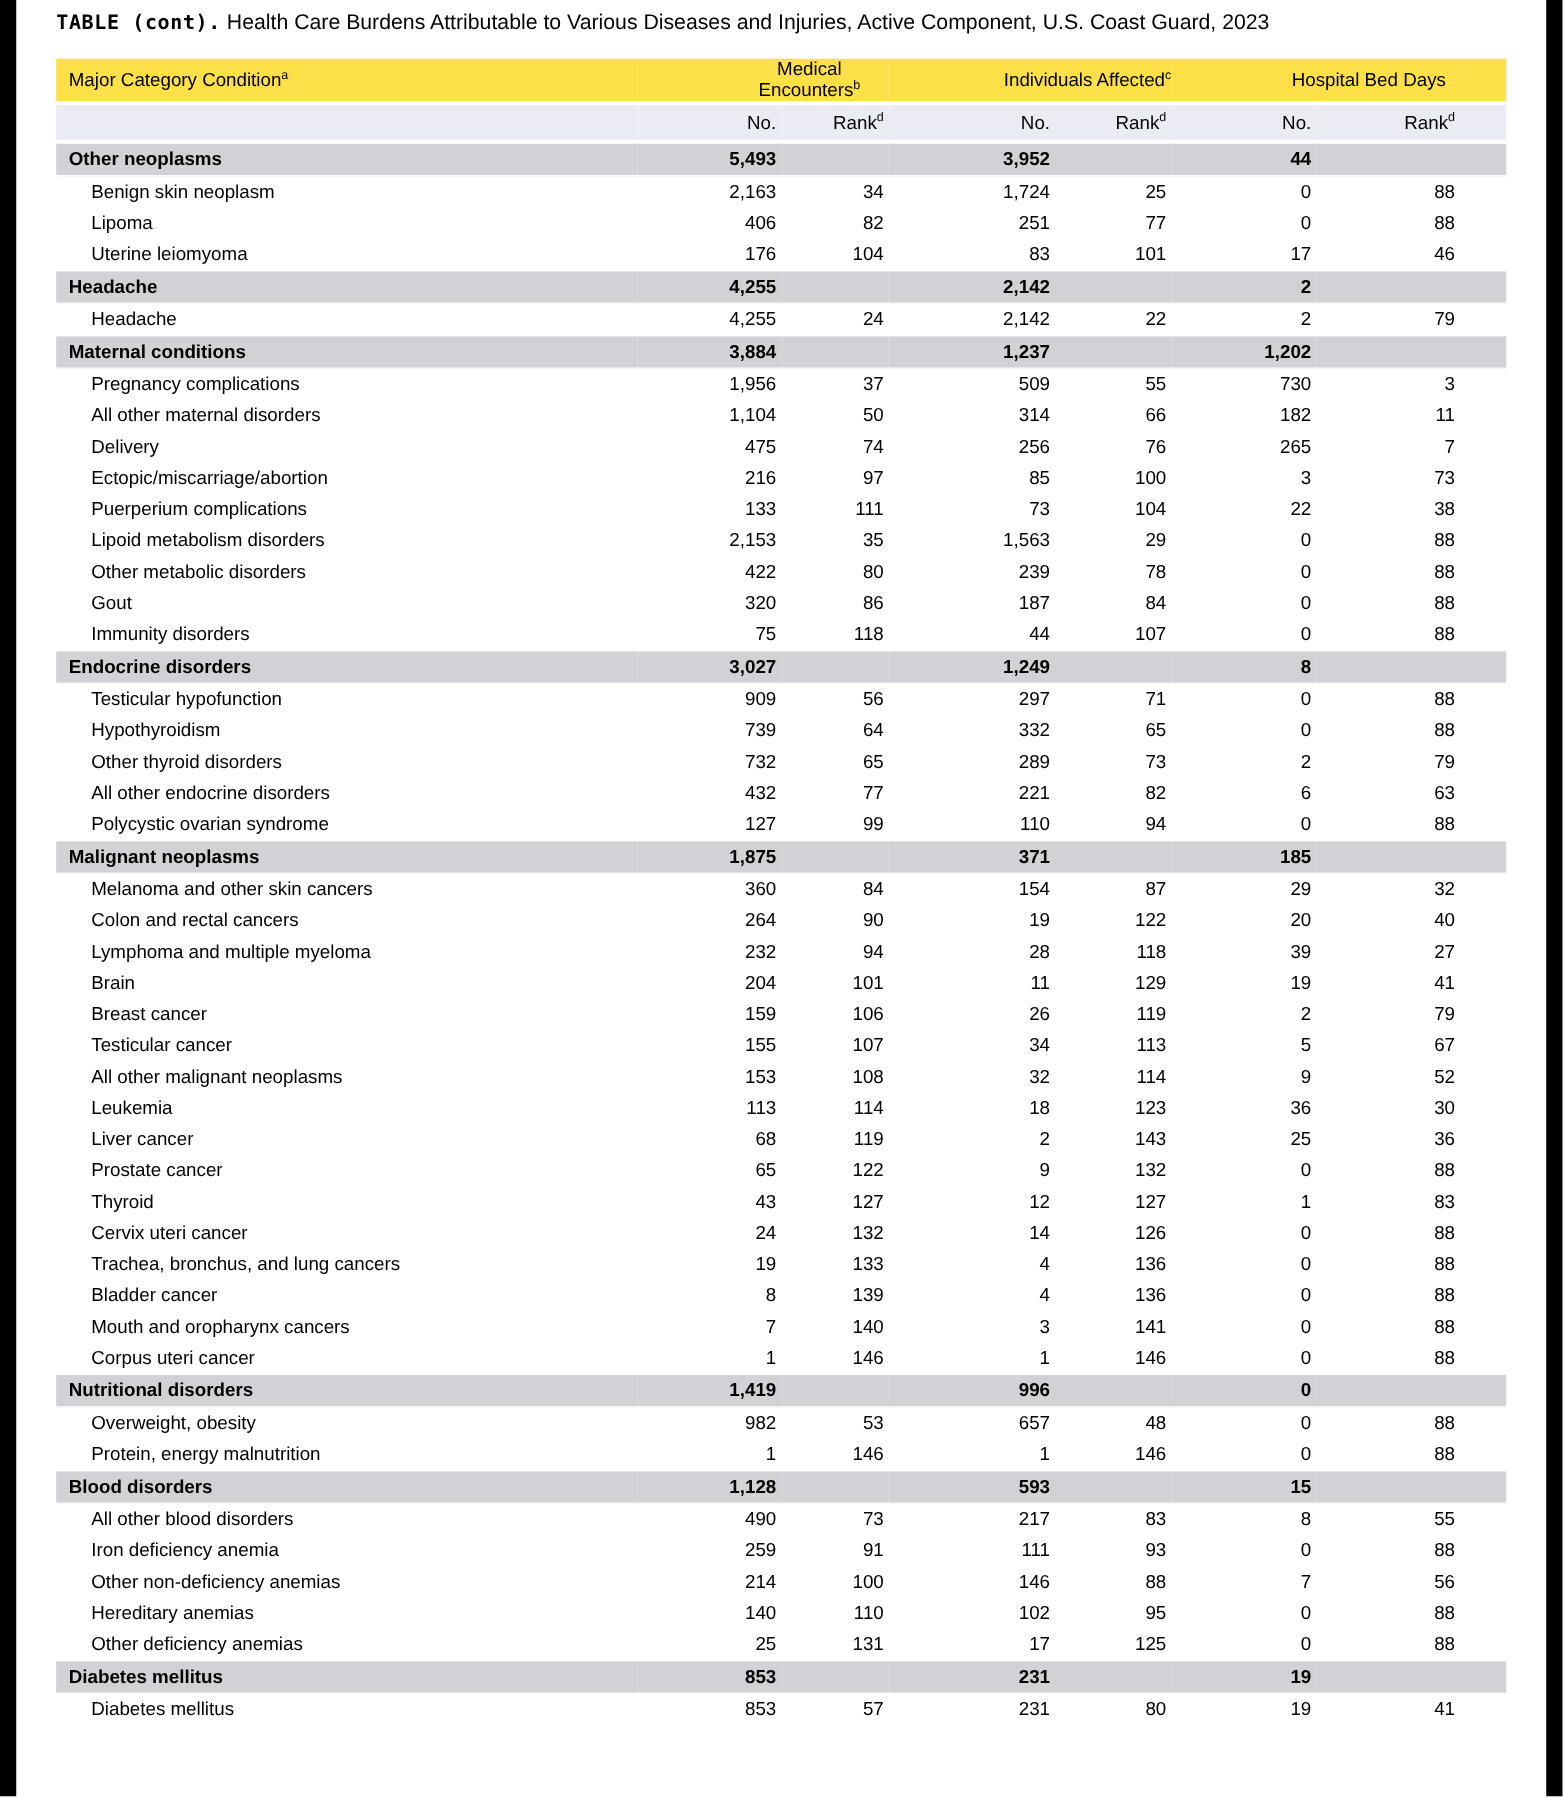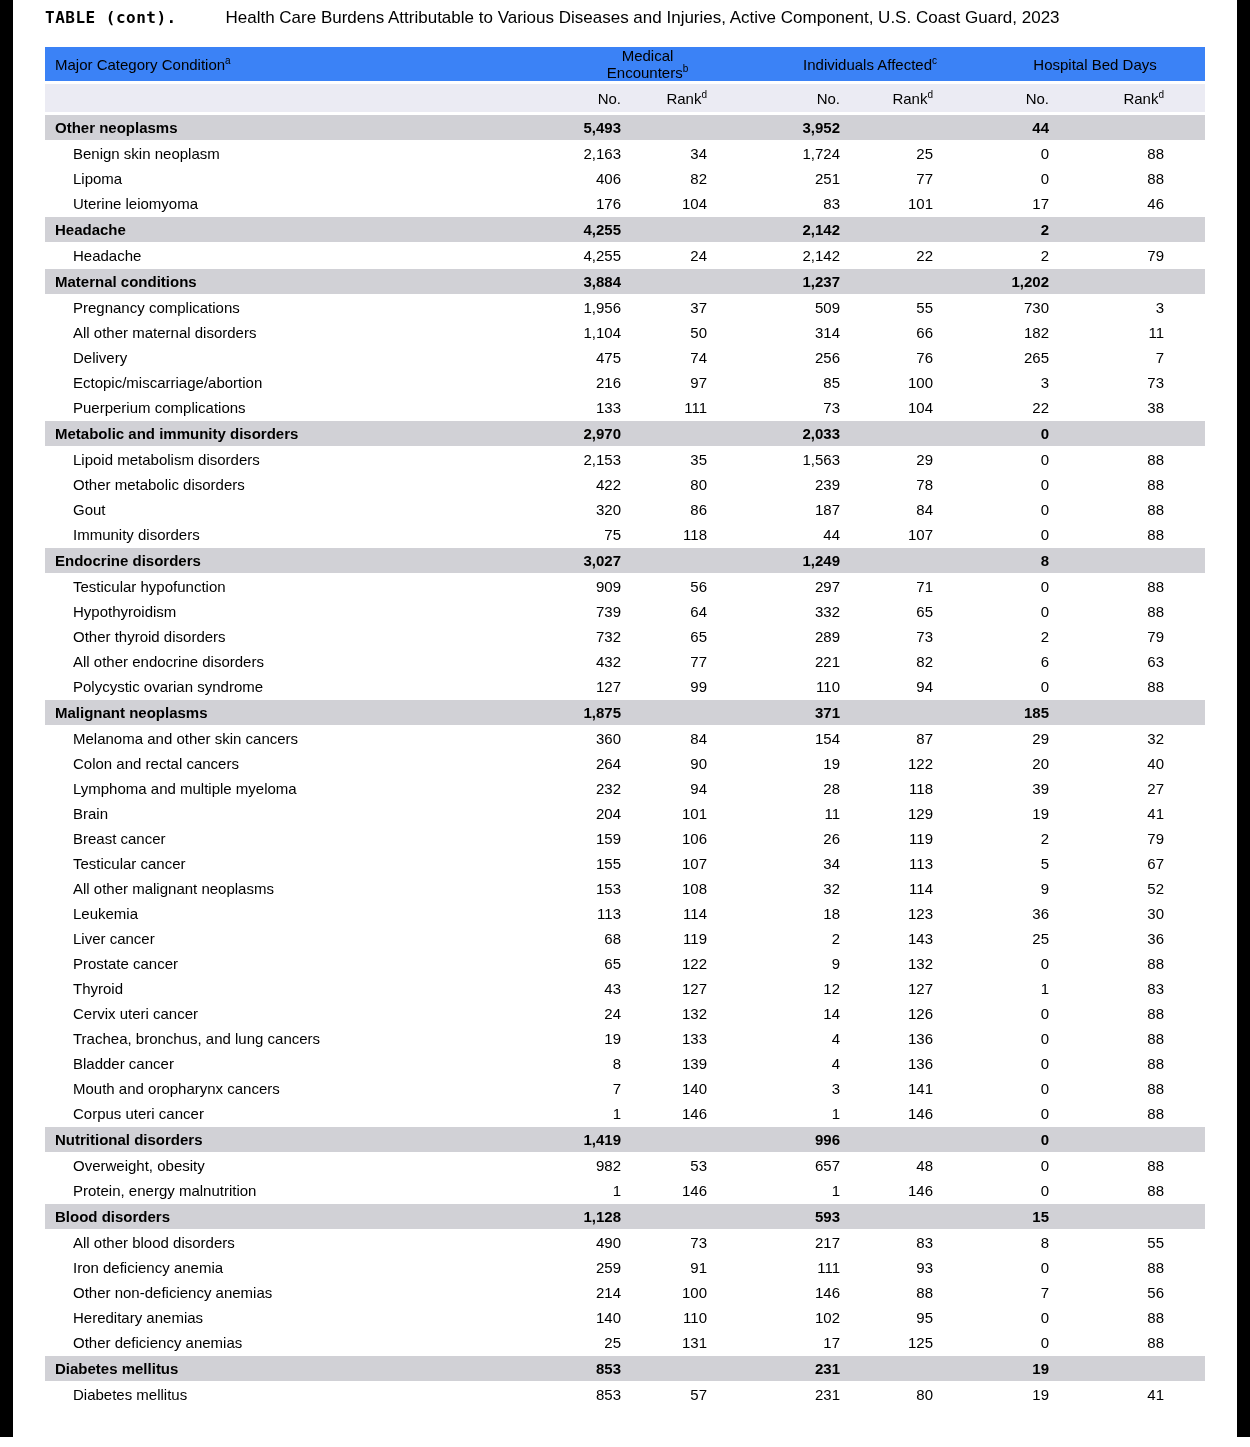"Health Care Burdens Attributable to" .title-text { margin-left: 44px -> none }
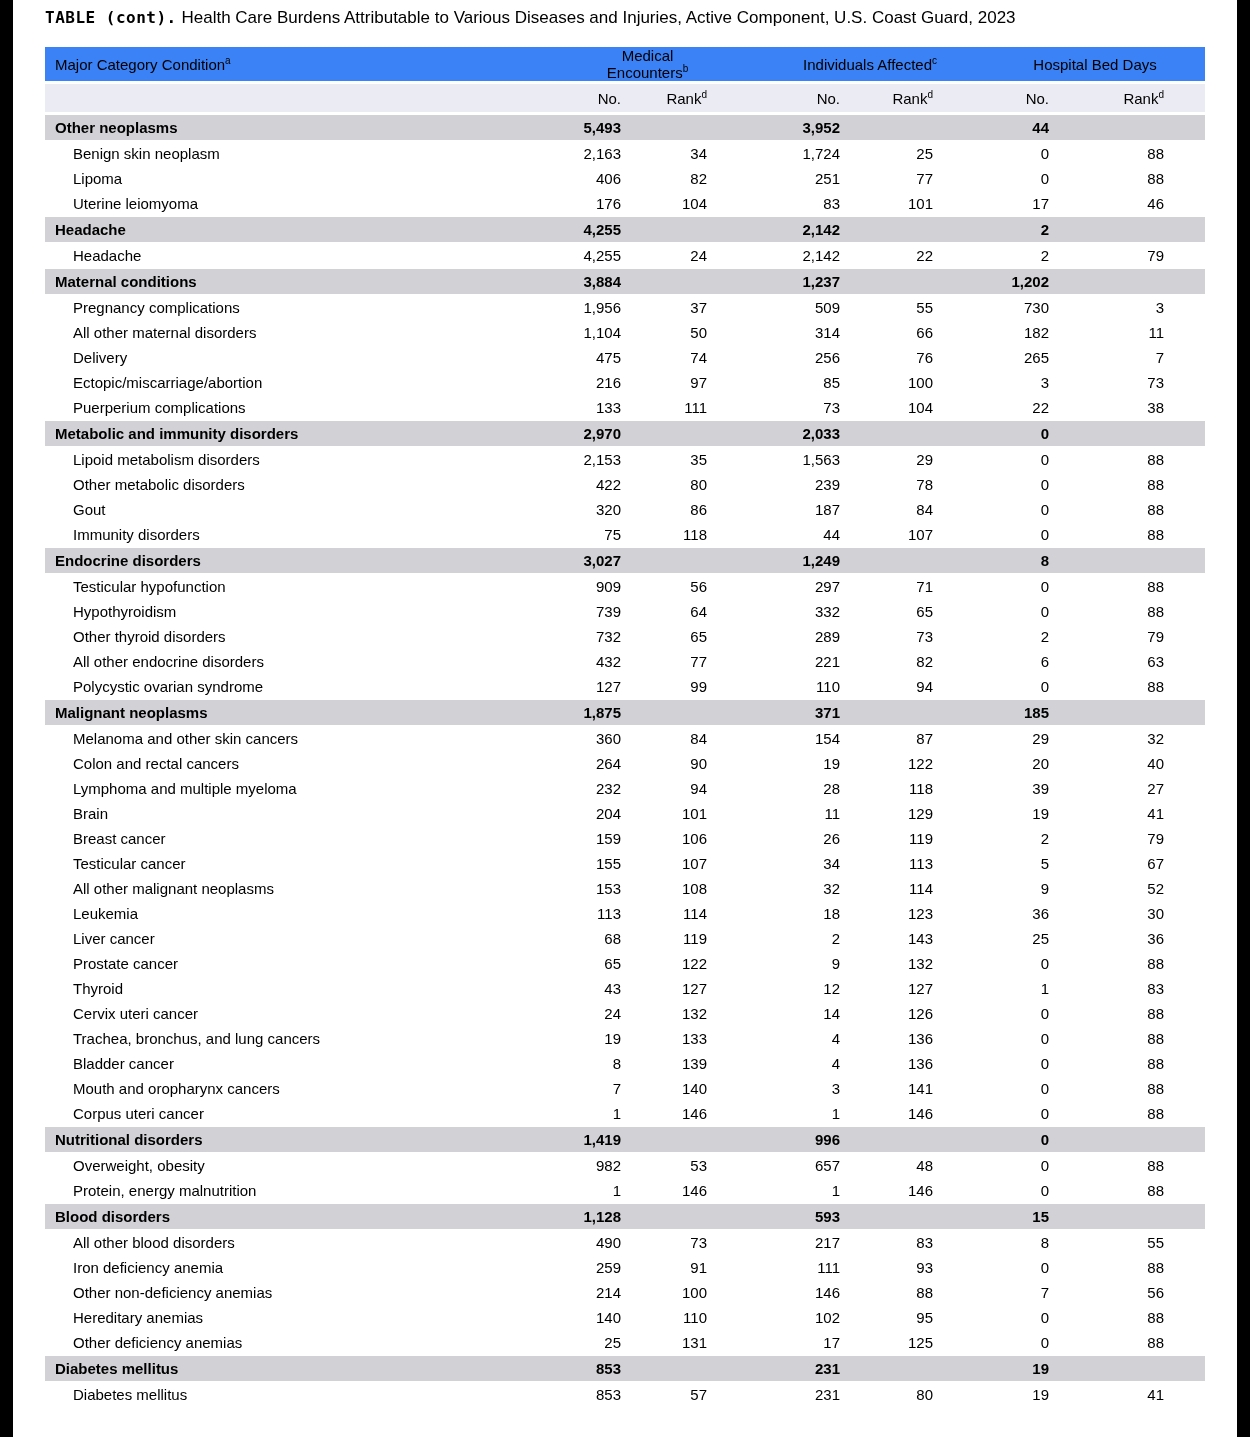"Major Category Conditiona" tr.group-row th { background: #3b82f6 -> #fde047 }
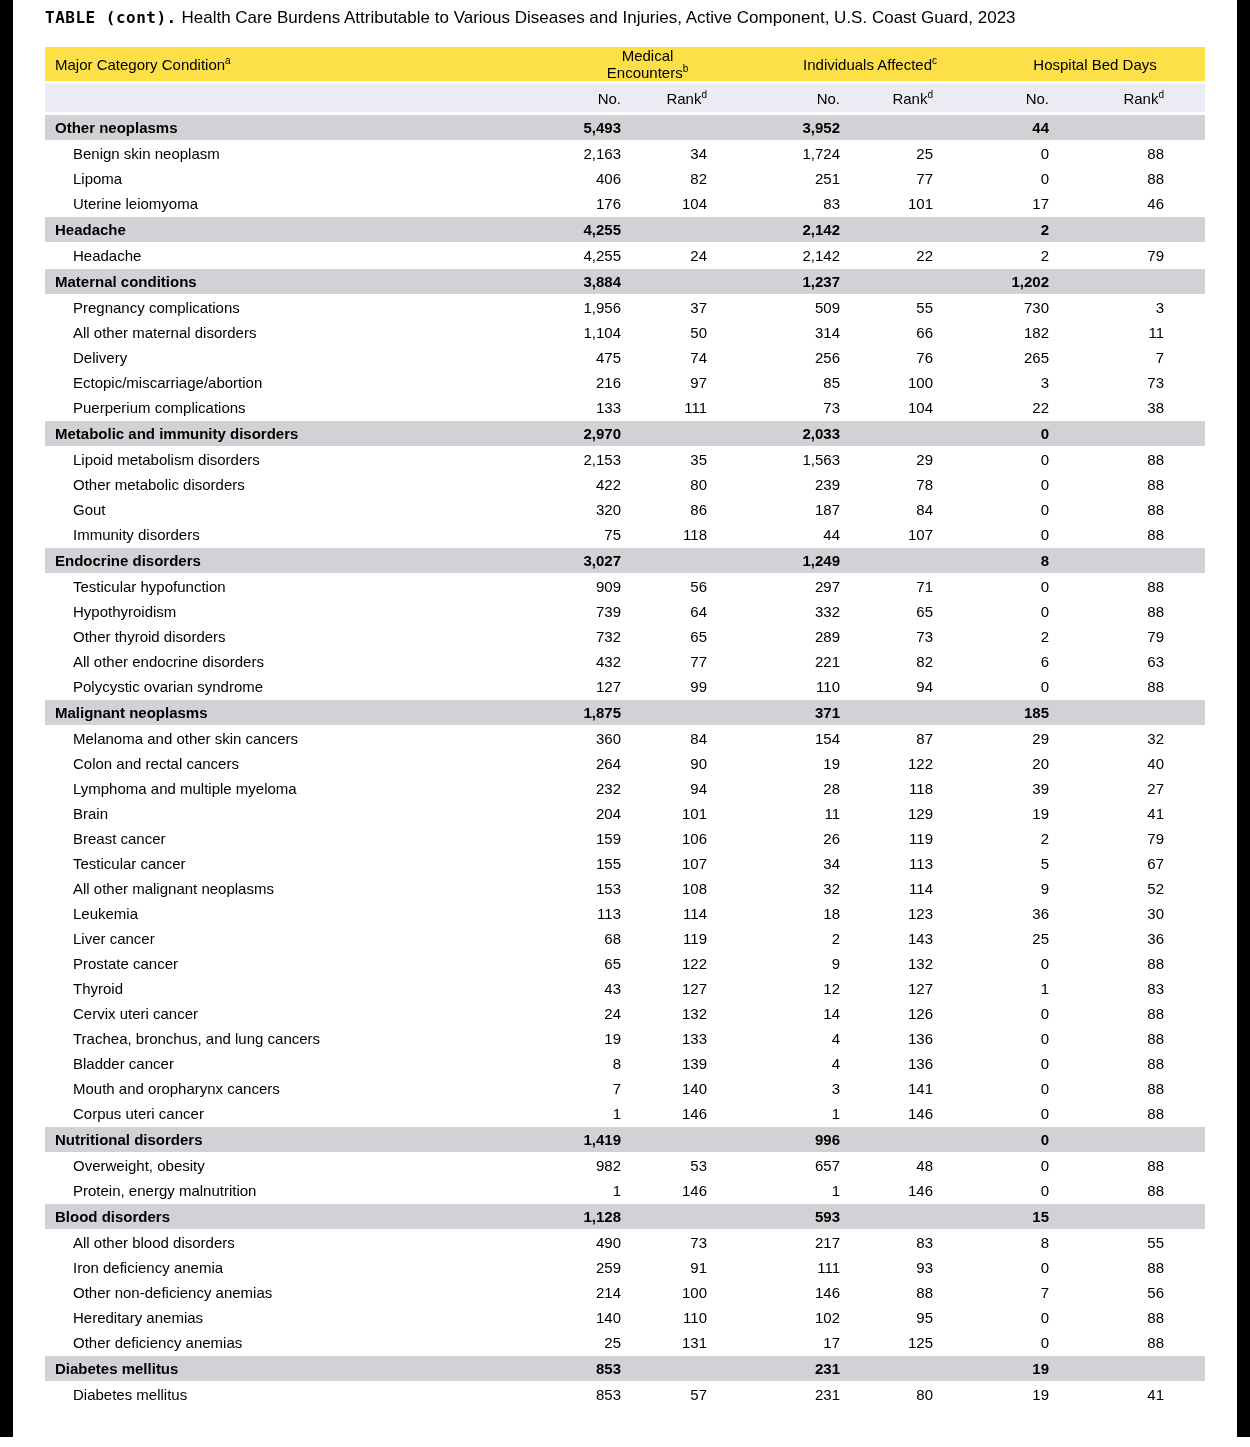"Metabolic and immunity disorders" tr.category { html: <tr> <td>Metabolic and immunity disorders</td> <td>2,970</td> <td></td> <td>2,033</td> <td></td> <td>0</td> <td></td> </tr> -> none }
